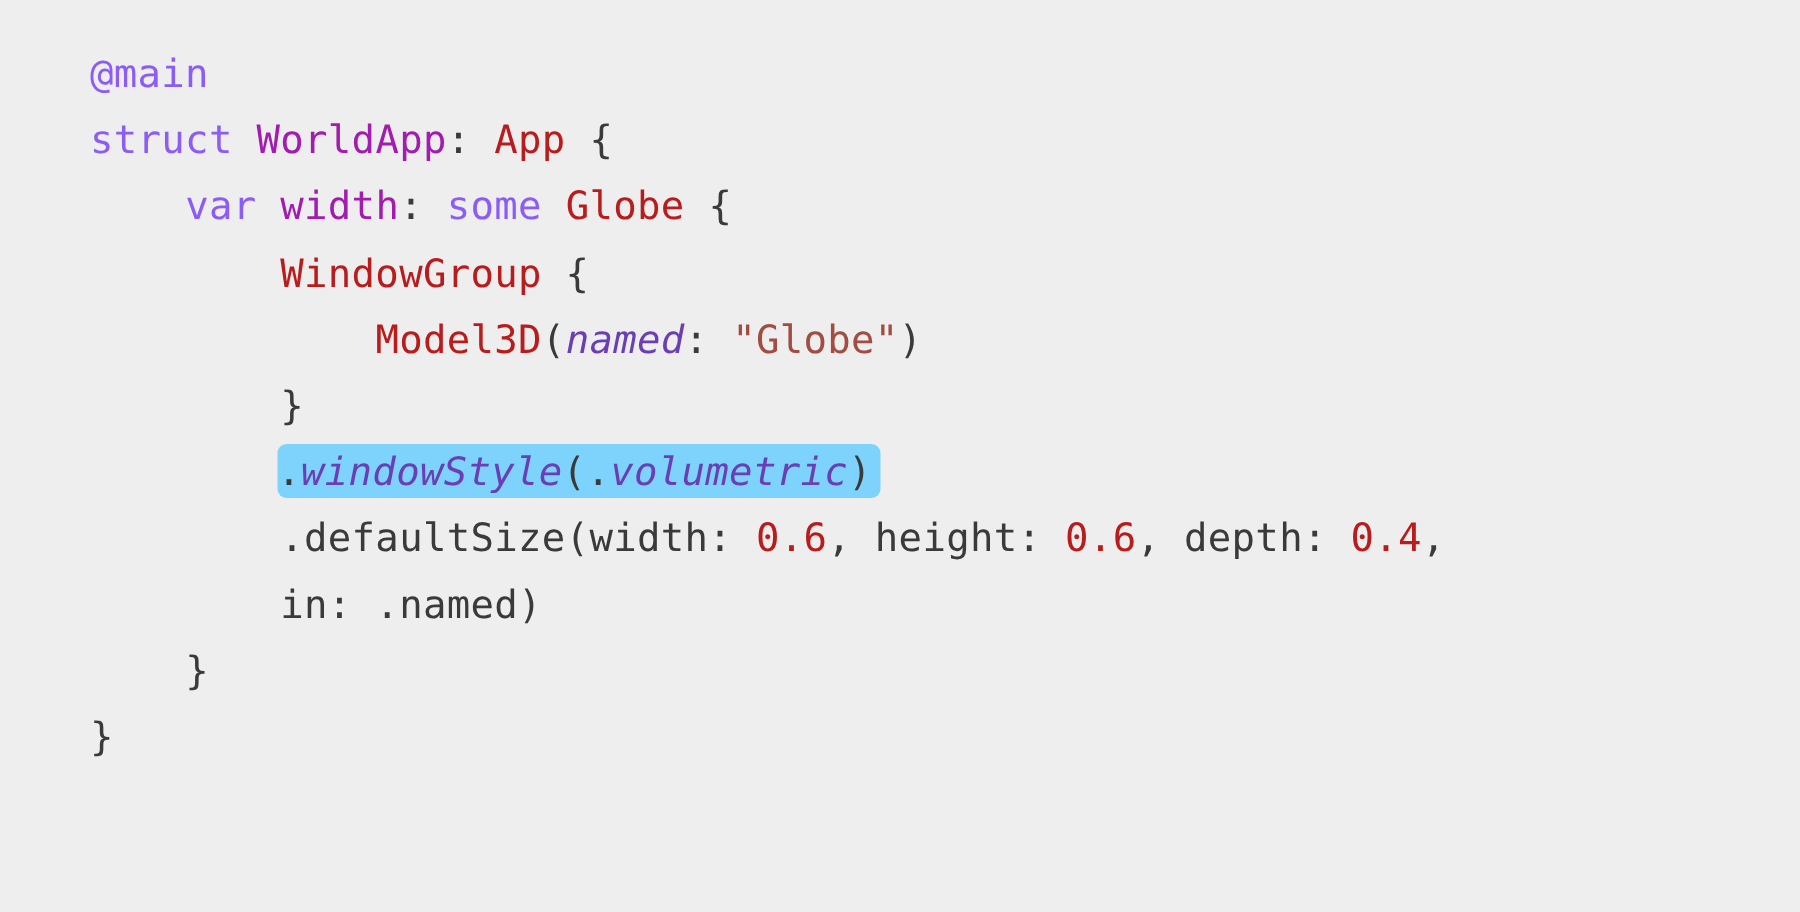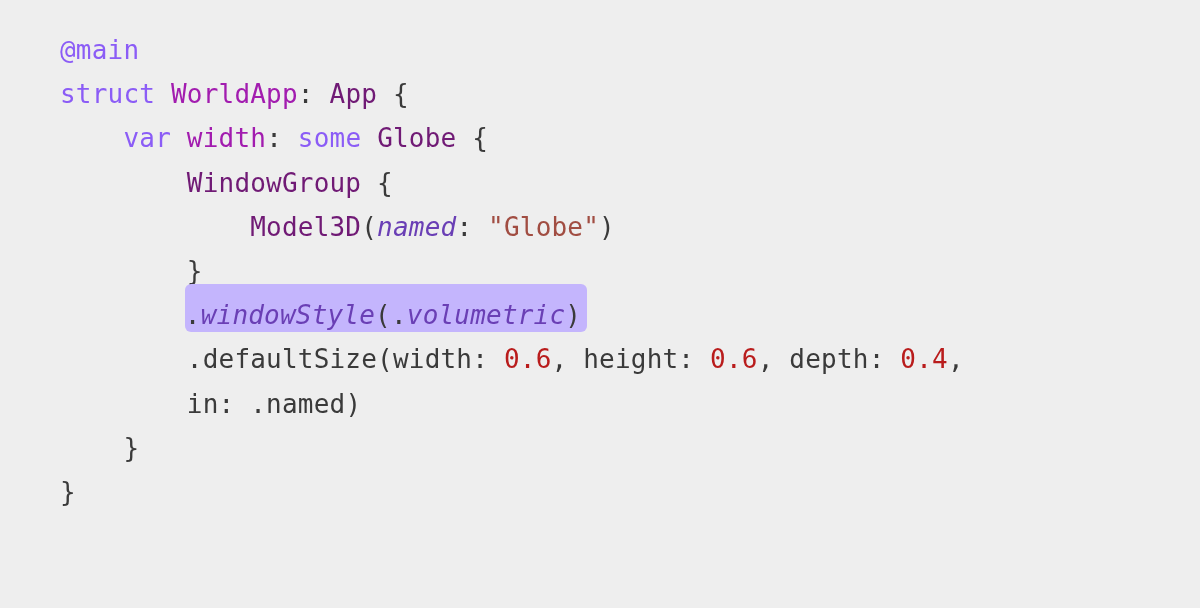"App" .c-type-purple { color: #701a75 -> #b91c1c }
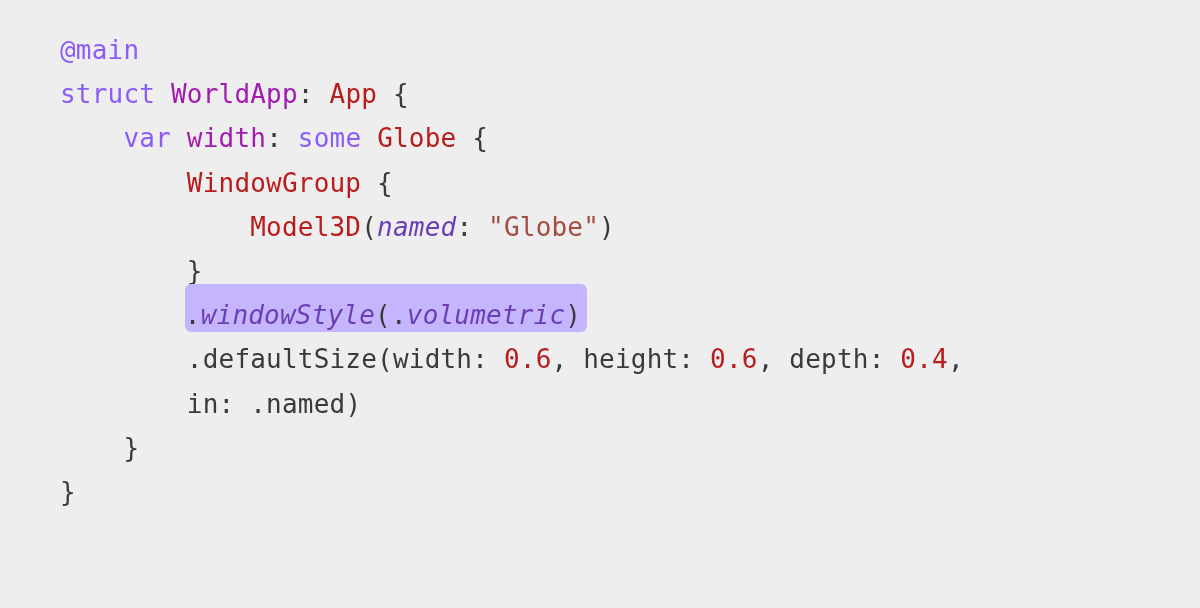".windowStyle(.volumetric)" .highlight { background: #c4b5fd -> #7dd3fc; padding: 16px 6px 2px 0 -> 4px 6px 2px 0 }
